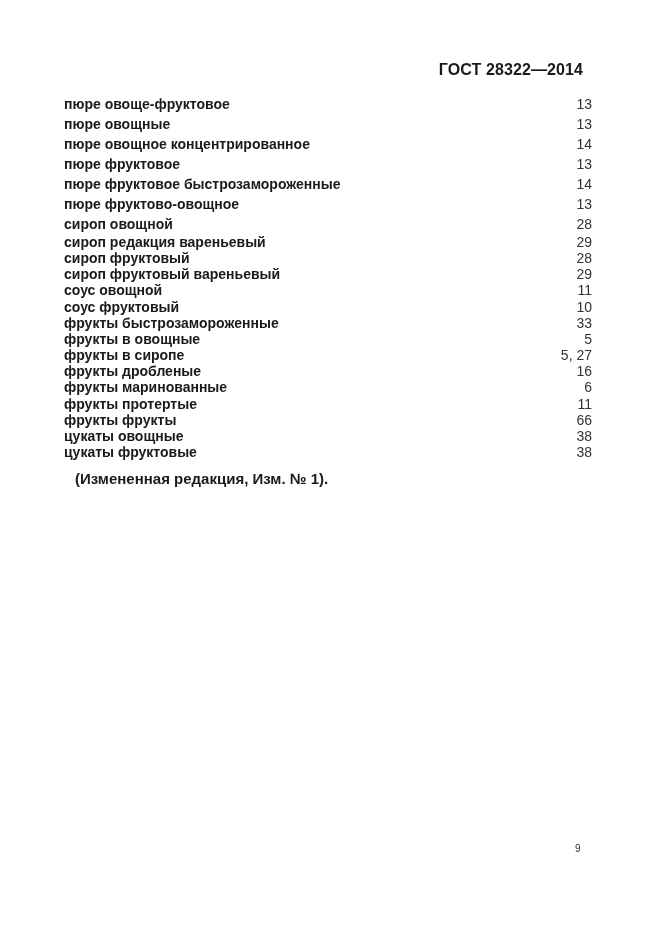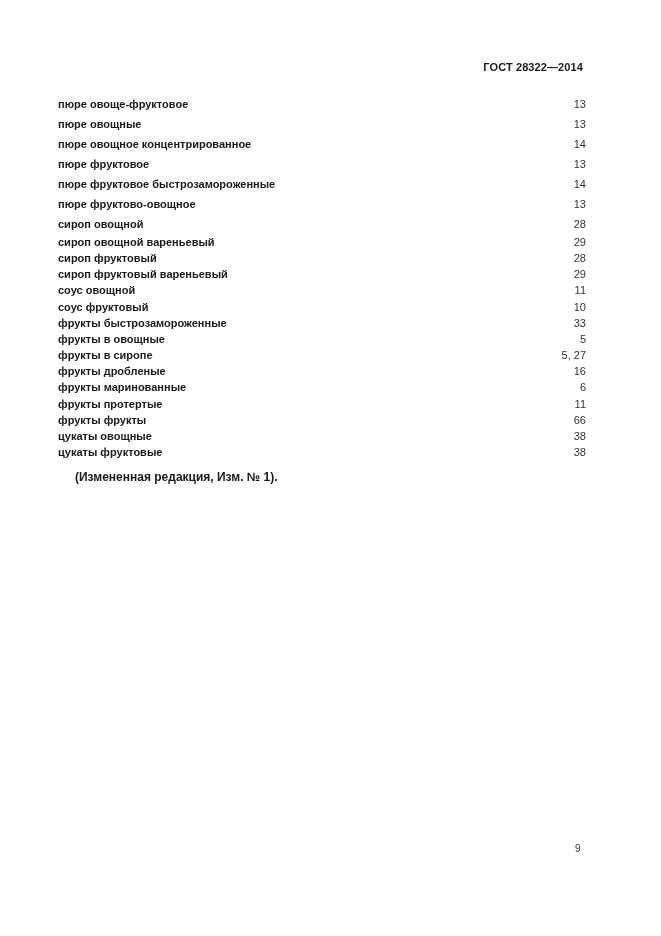"ГОСТ 28322—2014" .header { font-size: 11px -> 16px }
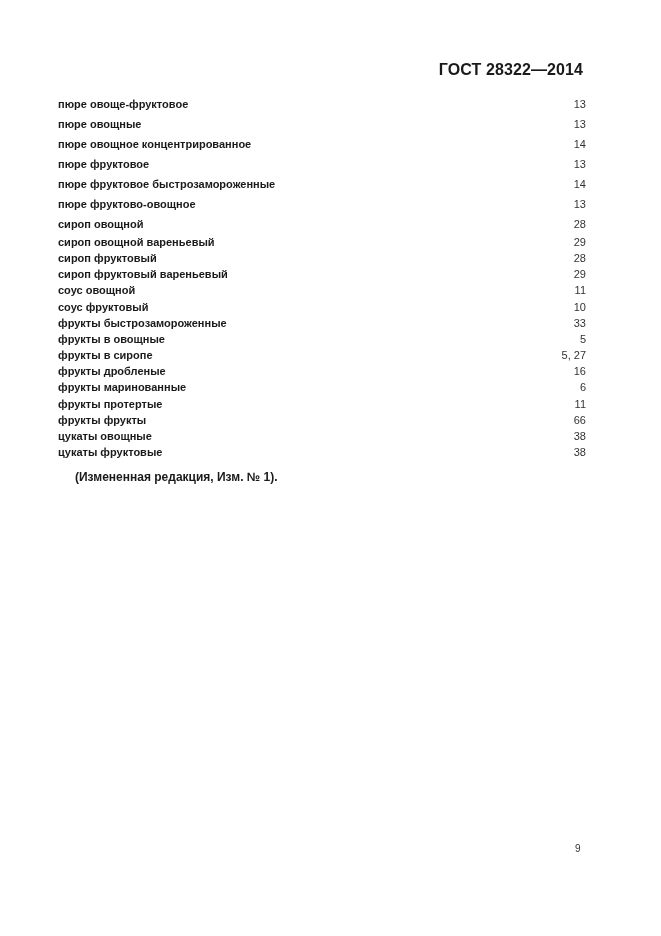"пюре овоще-фруктовое" .row { font-size: 11px -> 14px; left: 8px -> 14px }
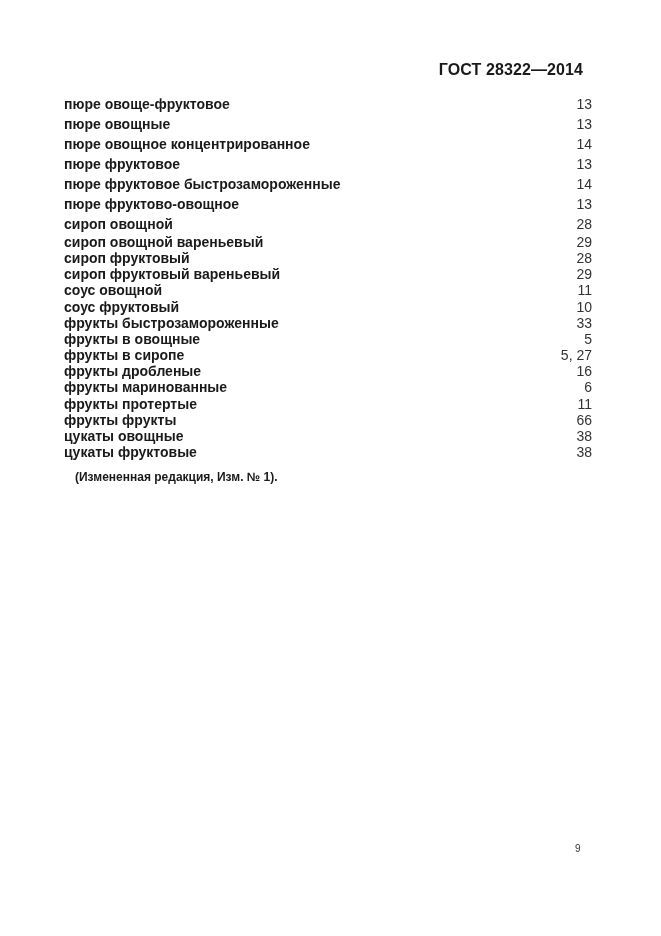"сироп овощной вареньевый" span.term { text: овощной -> редакция }
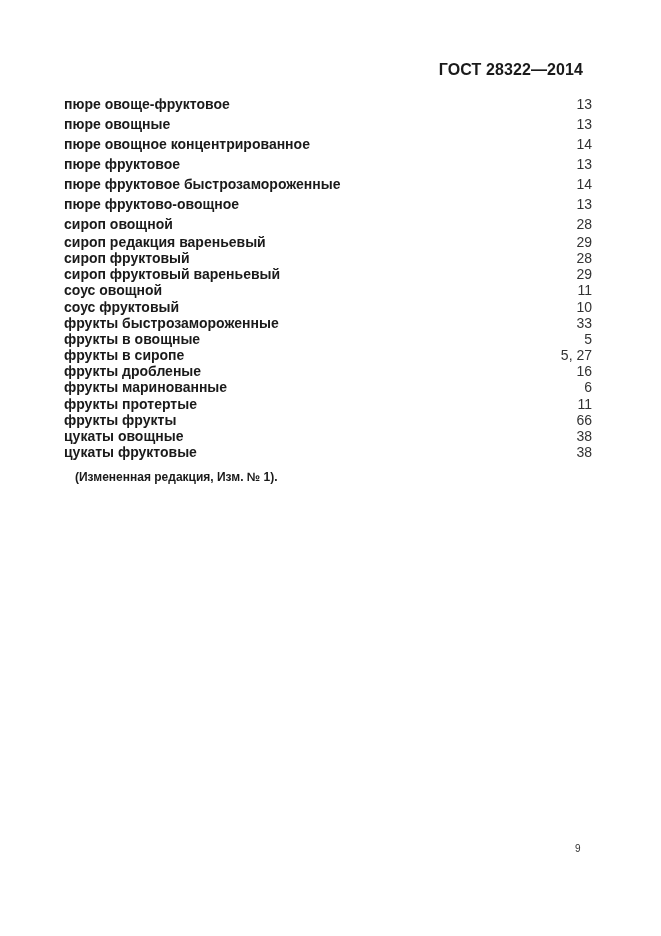"(Измененная редакция, Изм. № 1)." .note { font-size: 12px -> 15px }
